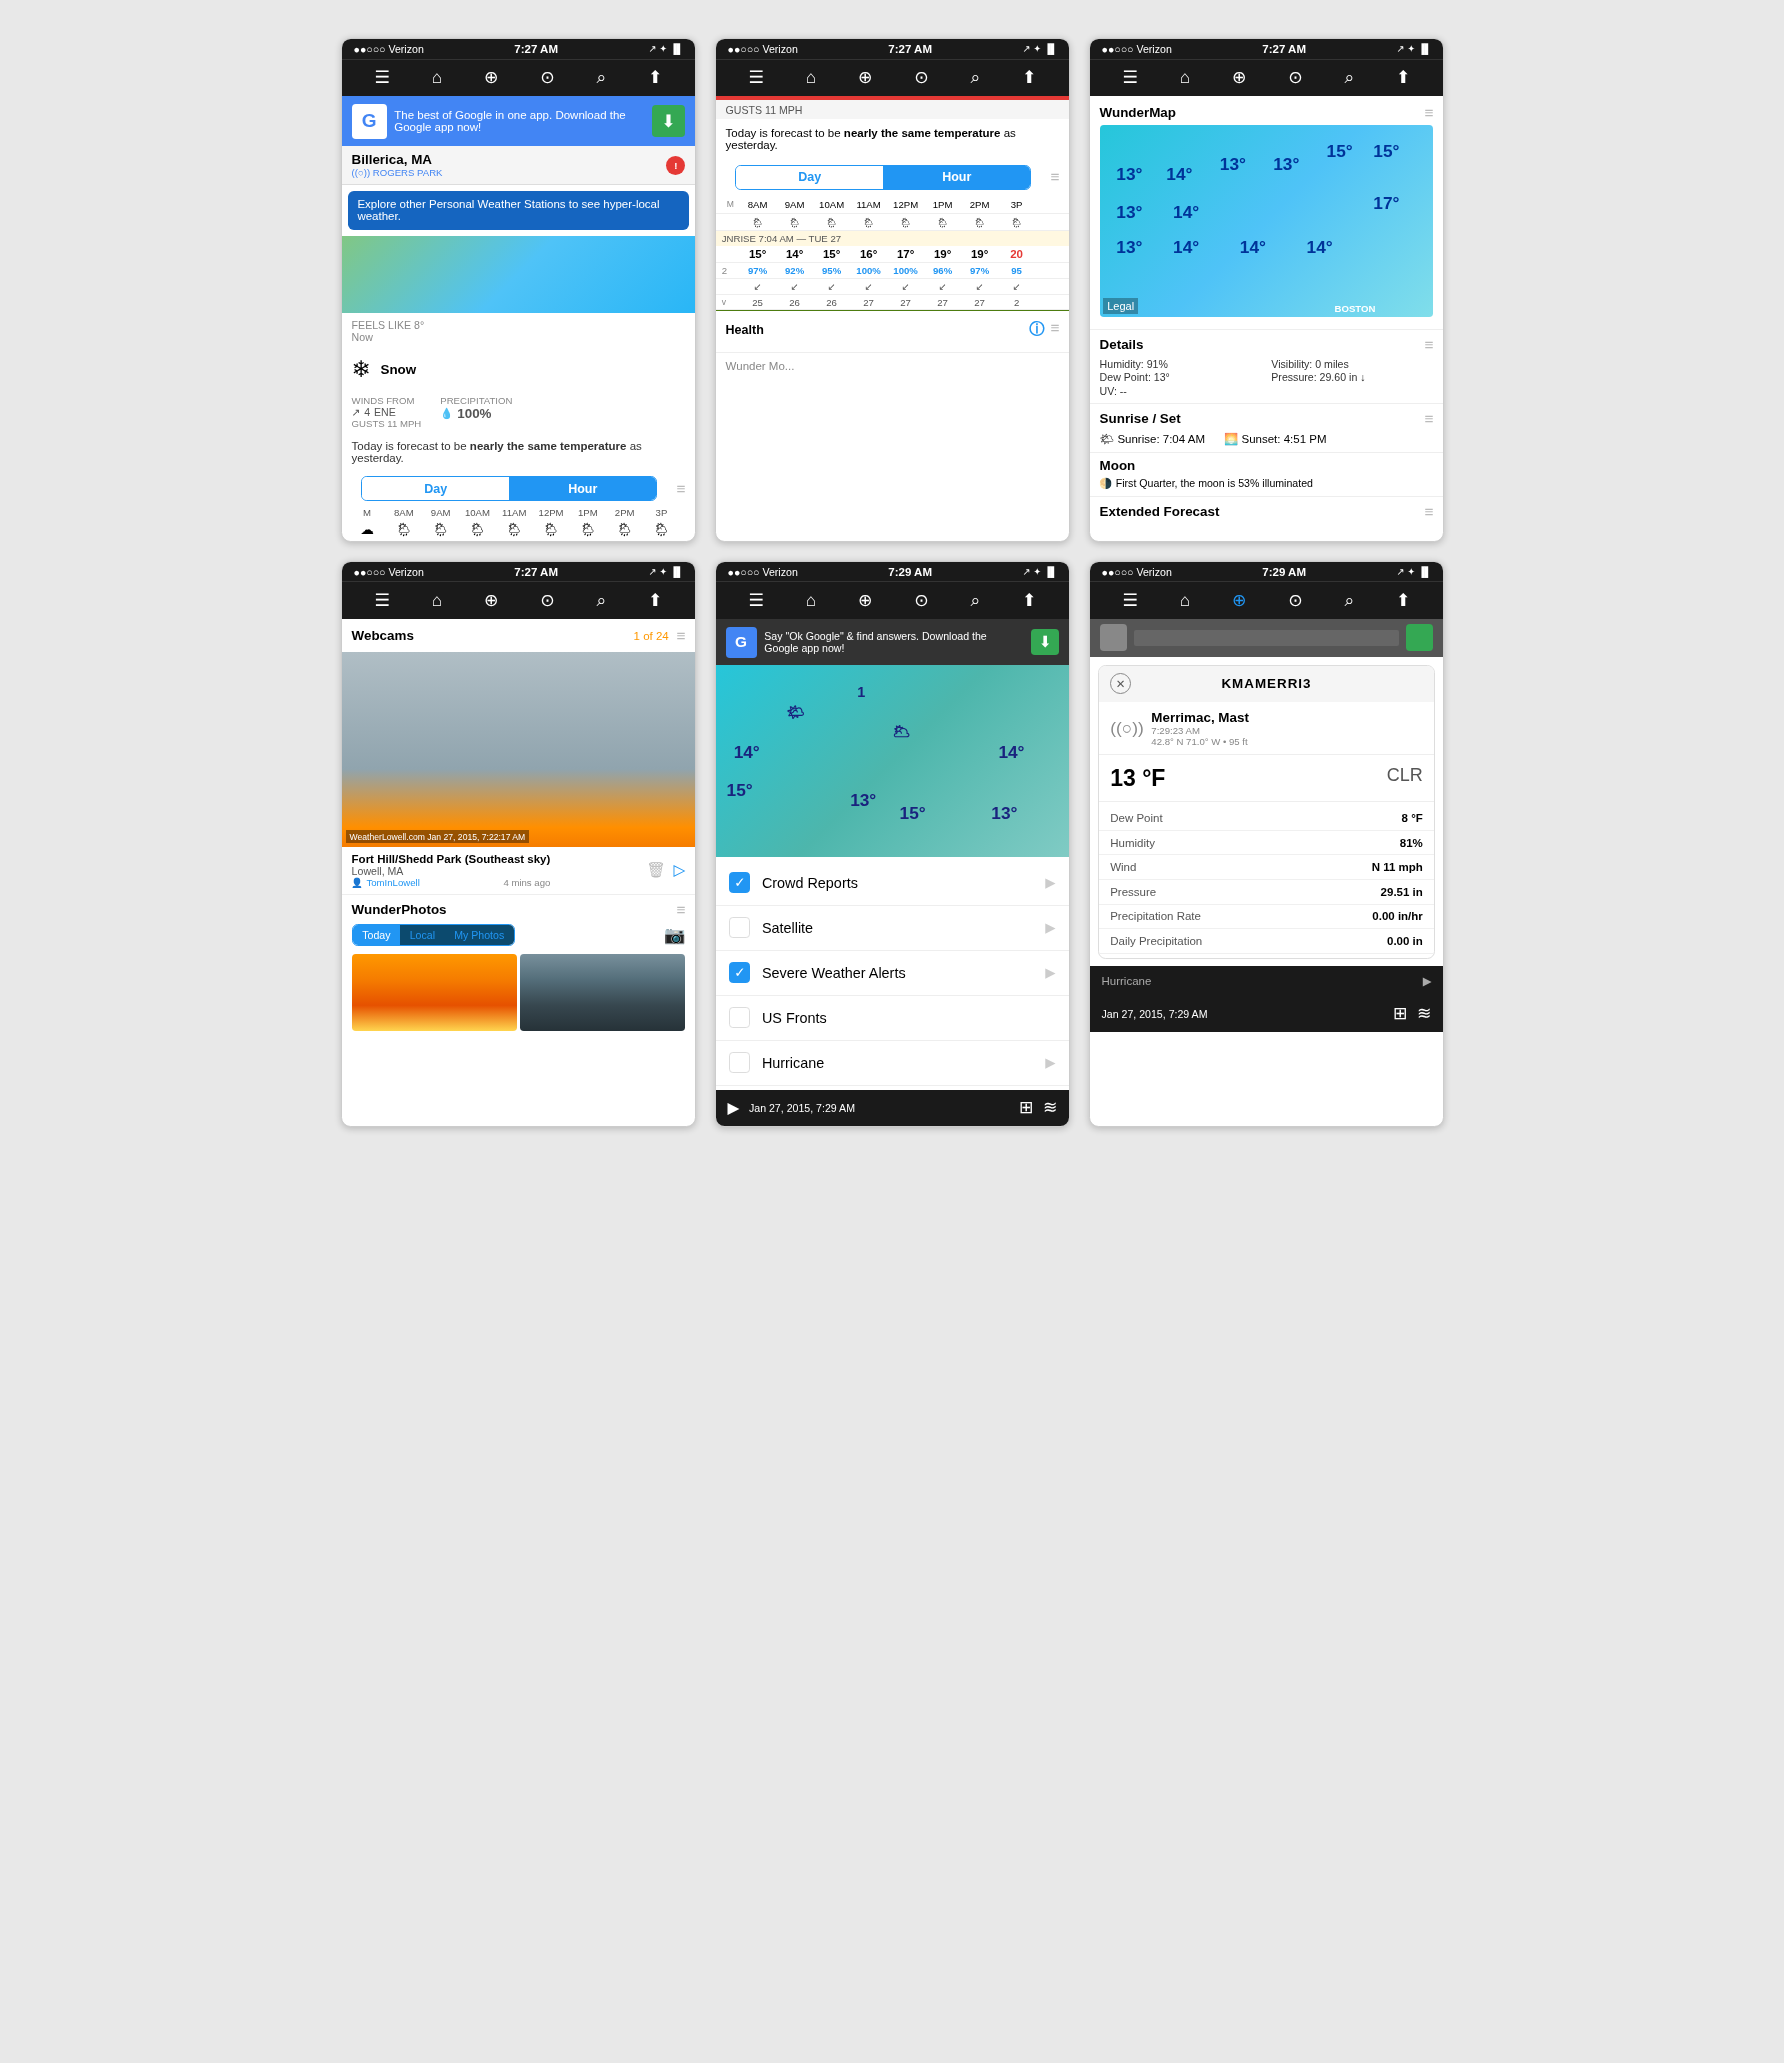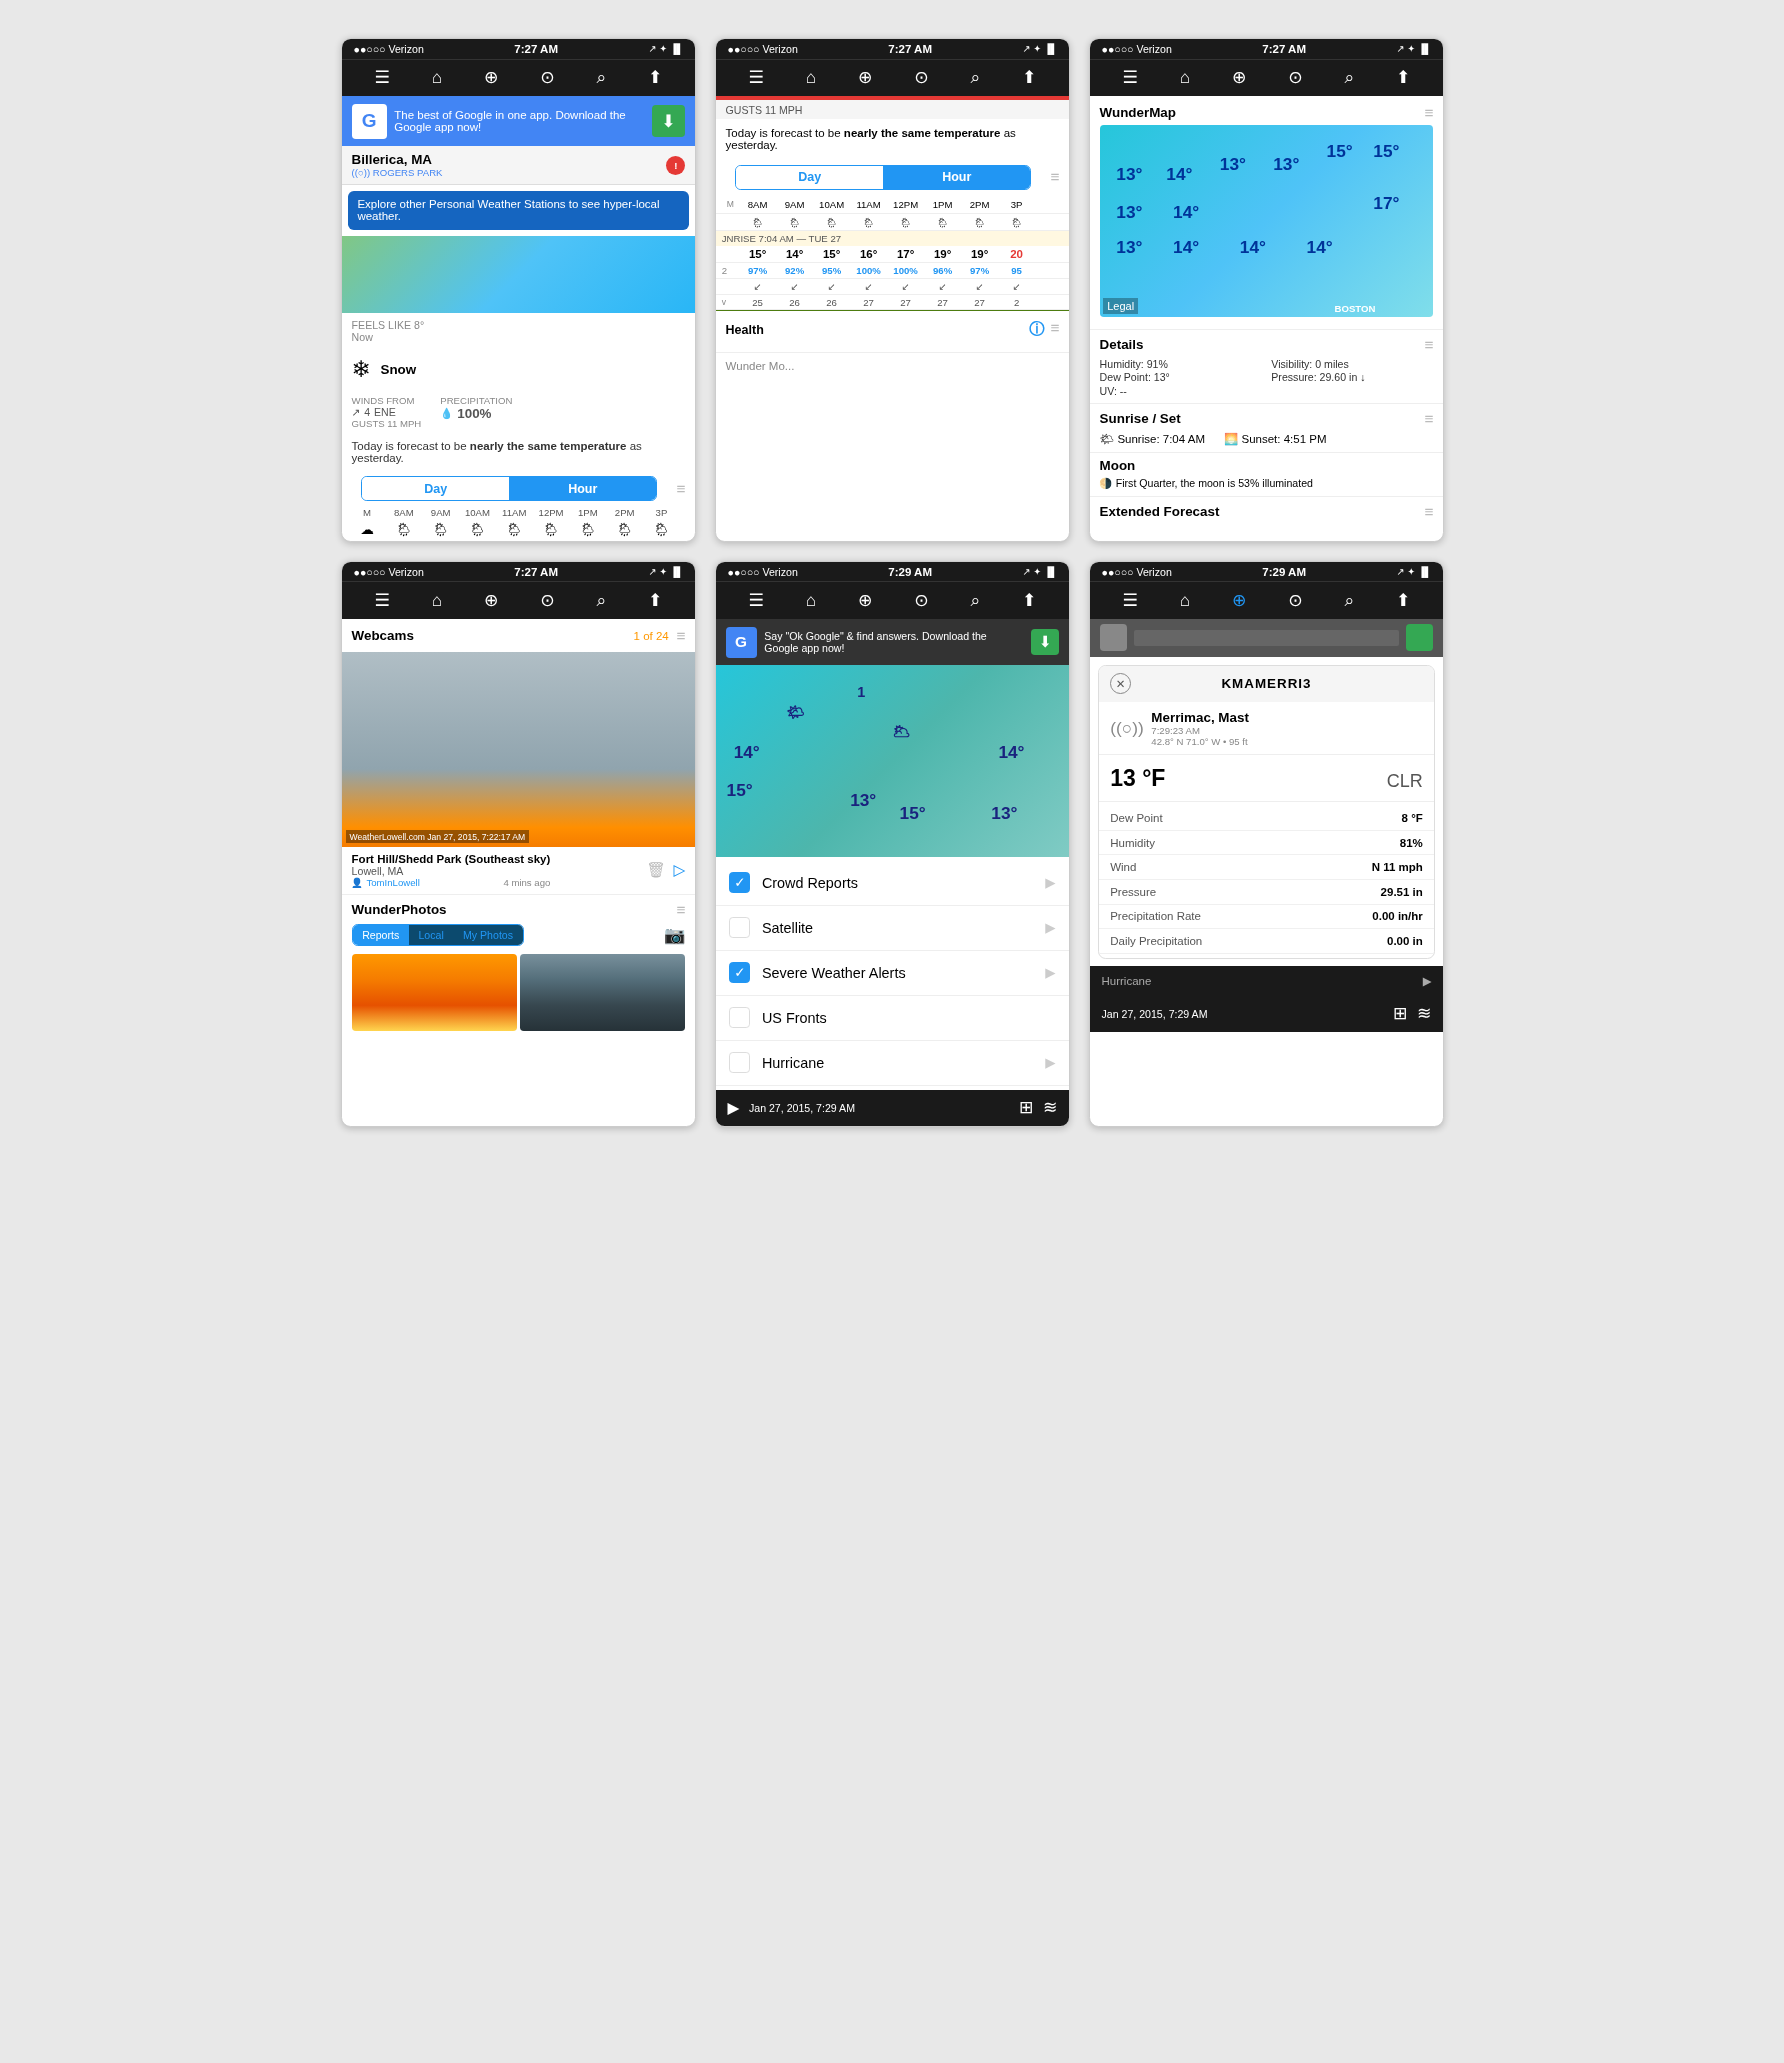"13 °F" .popup-temp-row { align-items: flex-end -> flex-start }
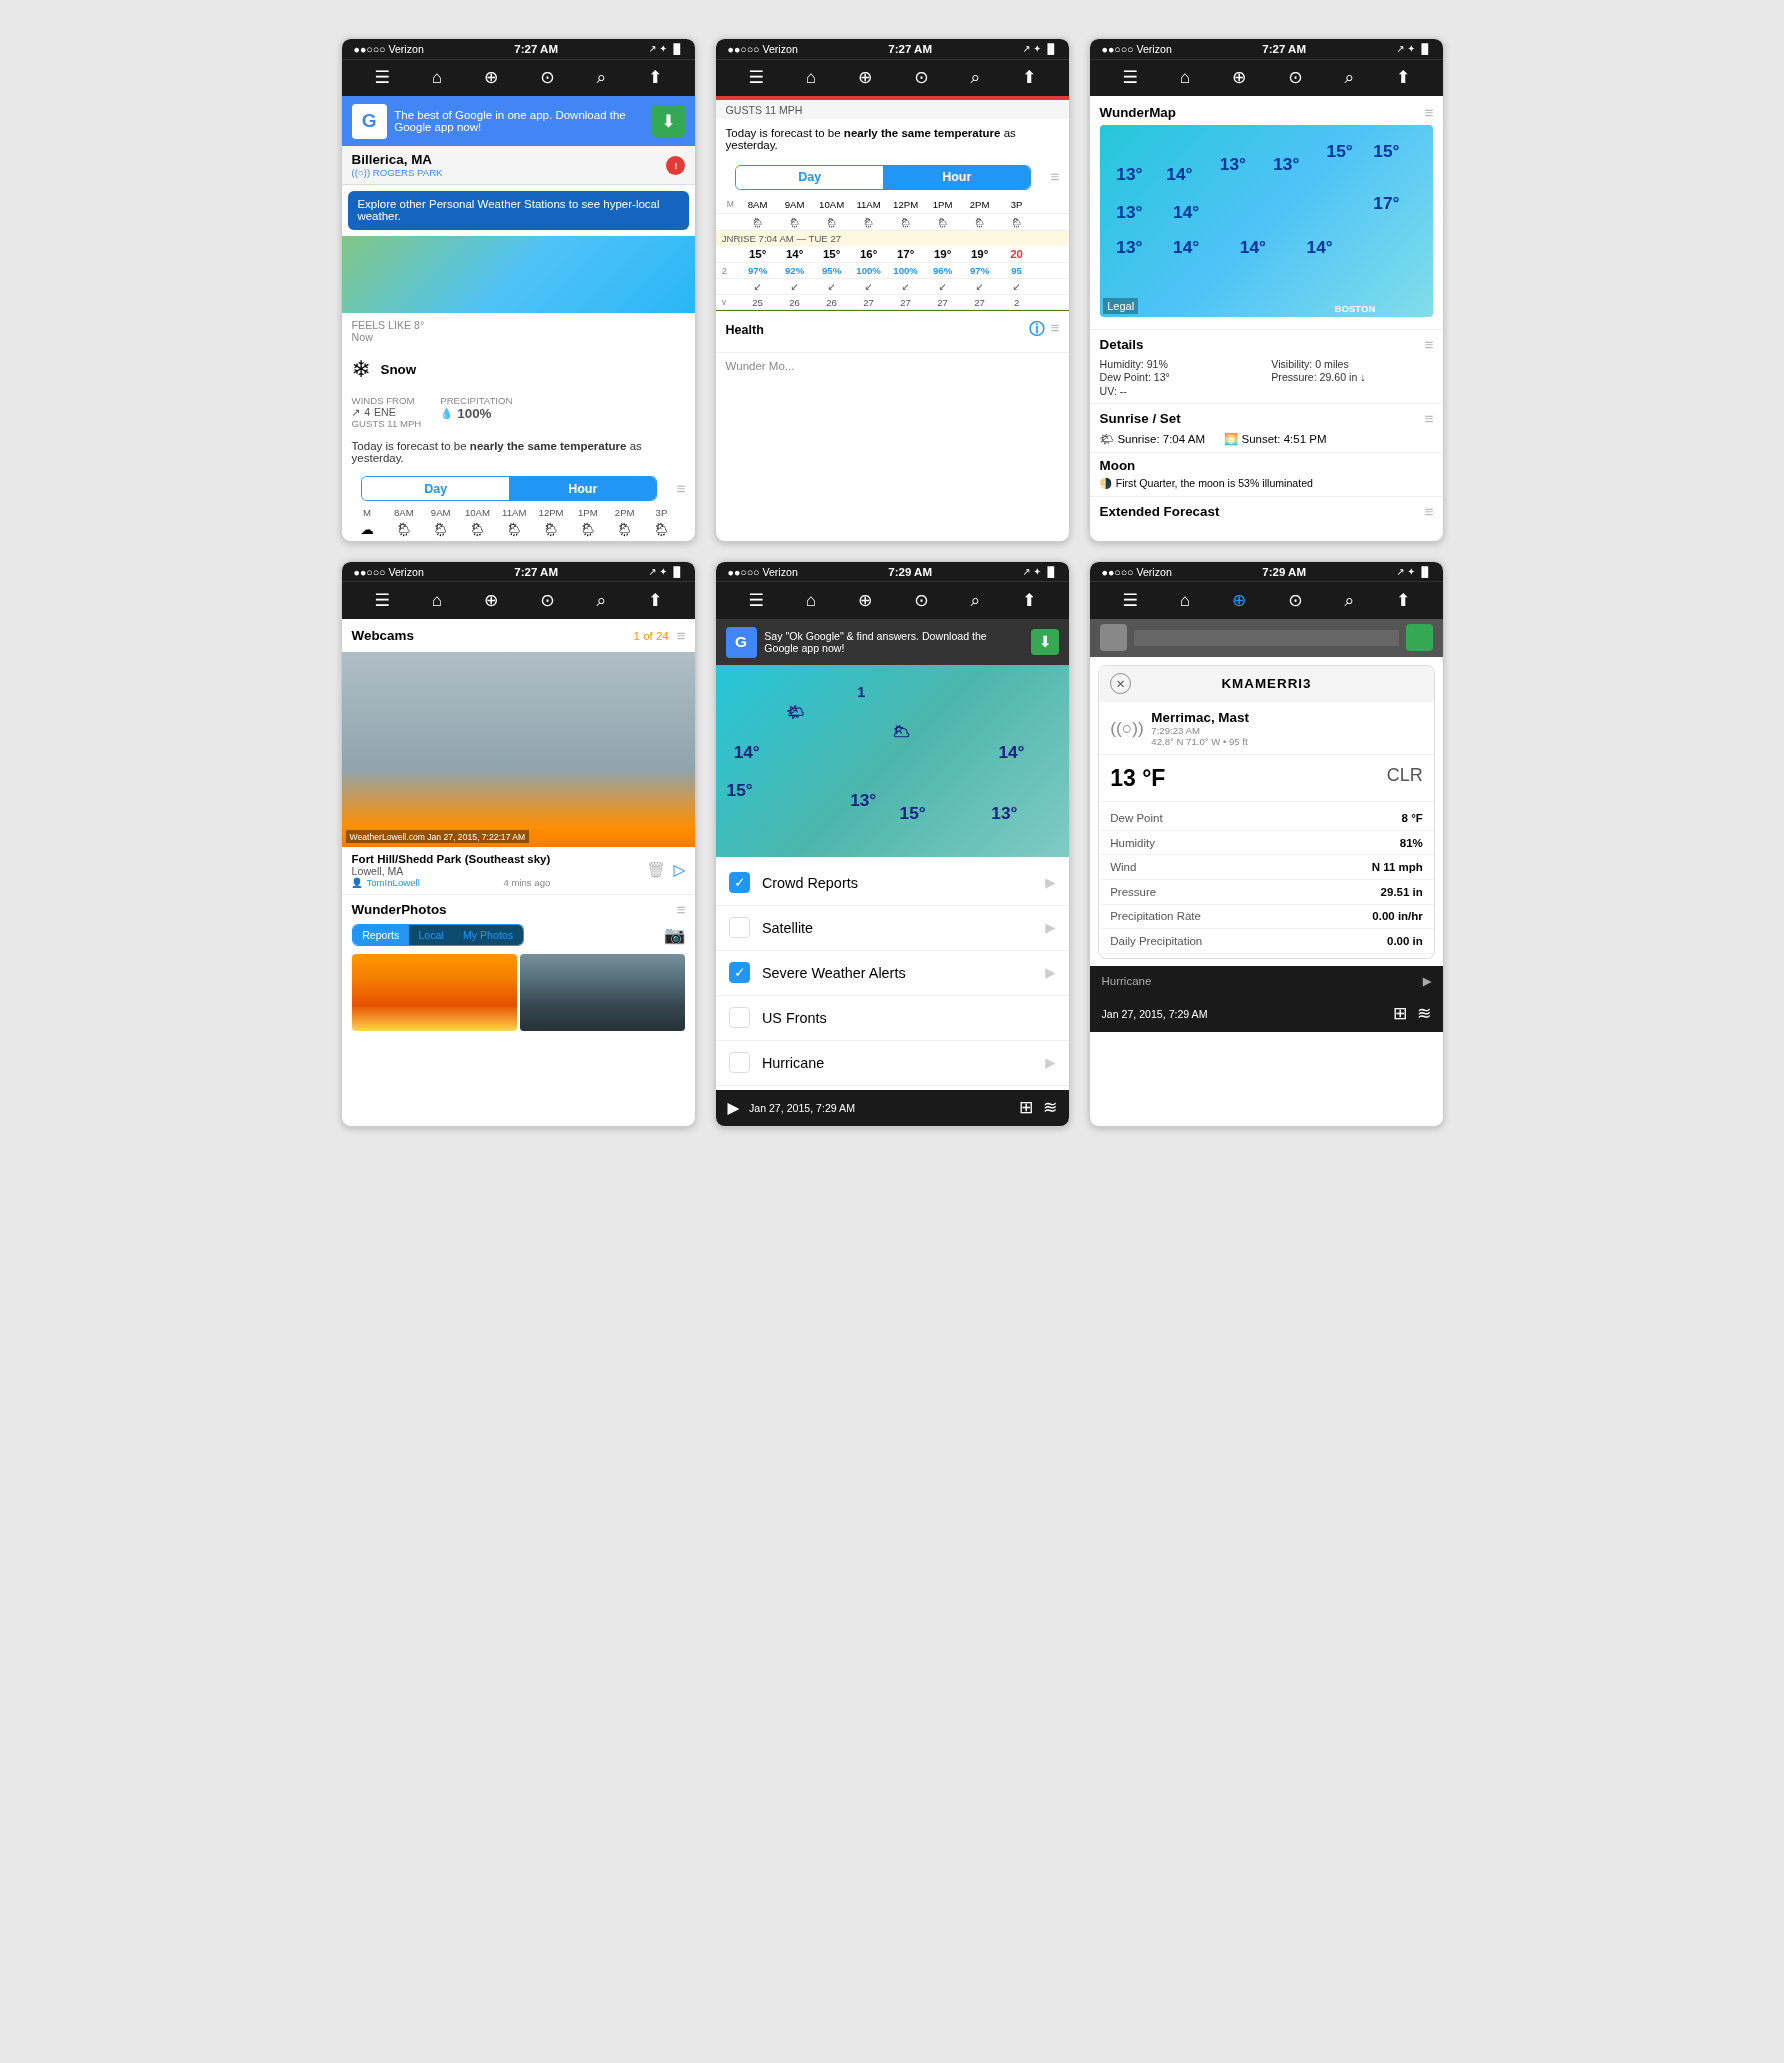"Reports" div.wp-tab { text: Reports -> Today }
